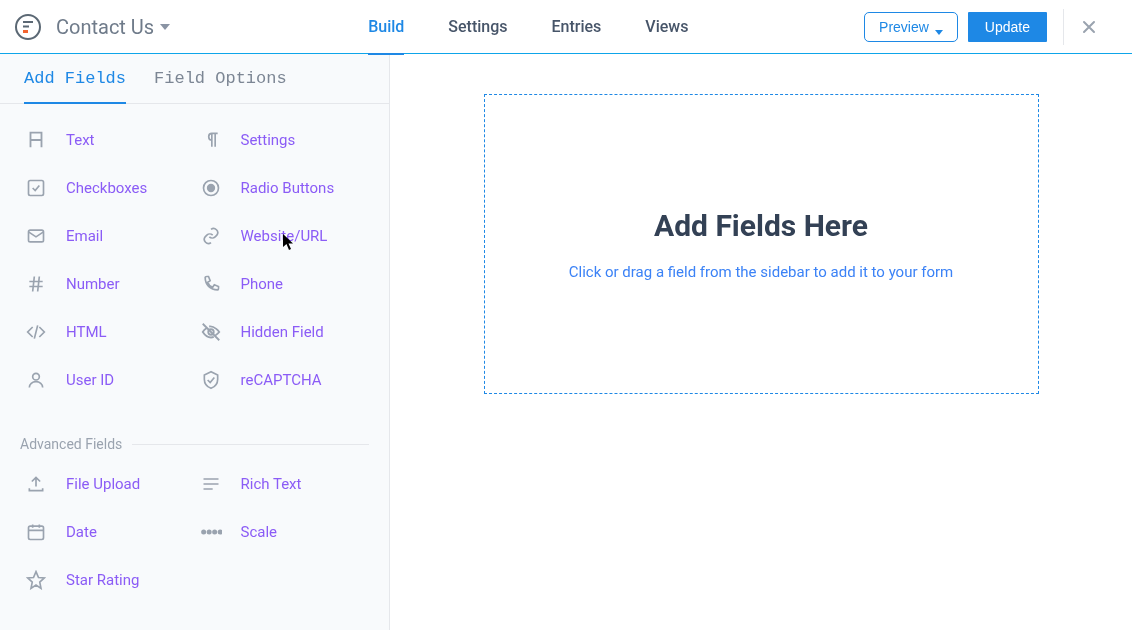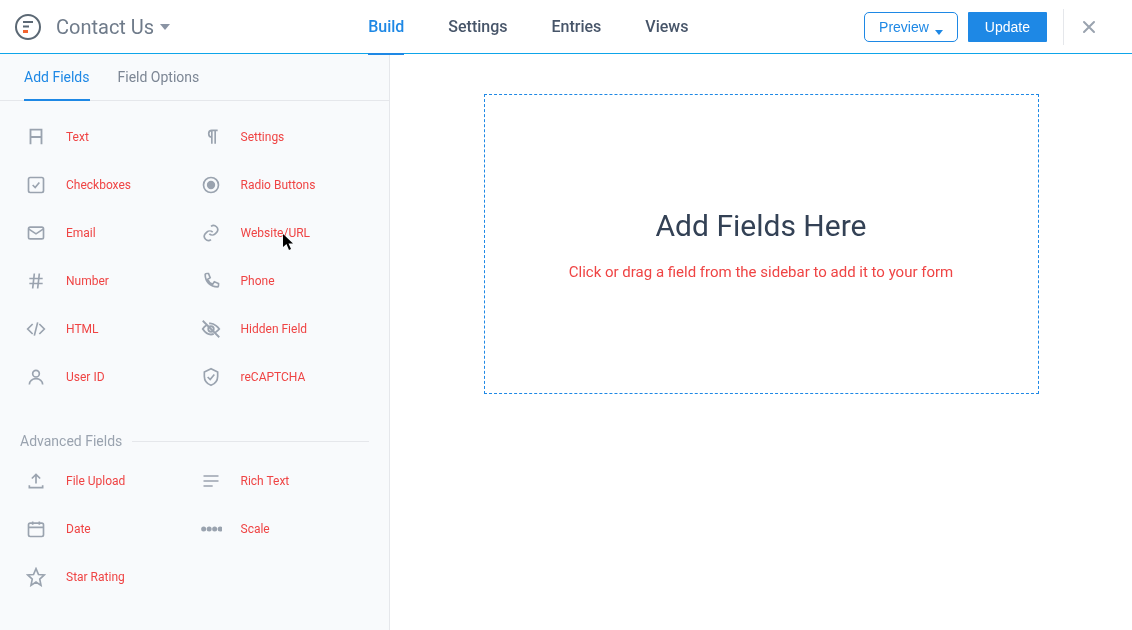"Add Fields" .sidebar-tab { font-family: none -> Liberation Mono, monospace; font-size: 14px -> 17px }
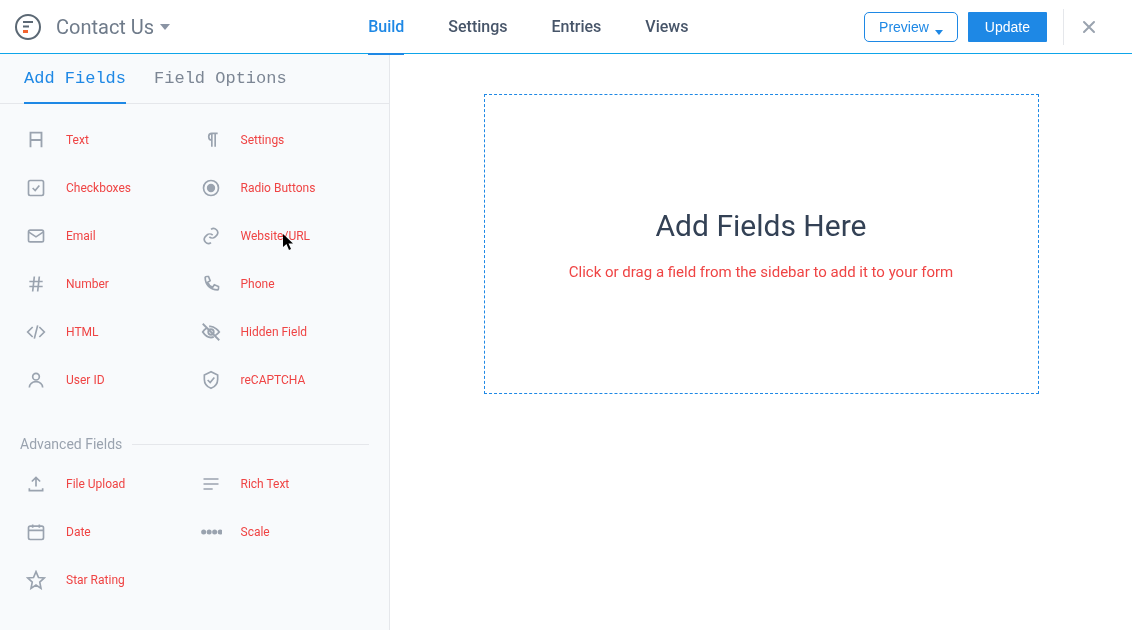"Text" .field-label { color: #ef4444 -> #8b5cf6; font-size: 12px -> 15px }
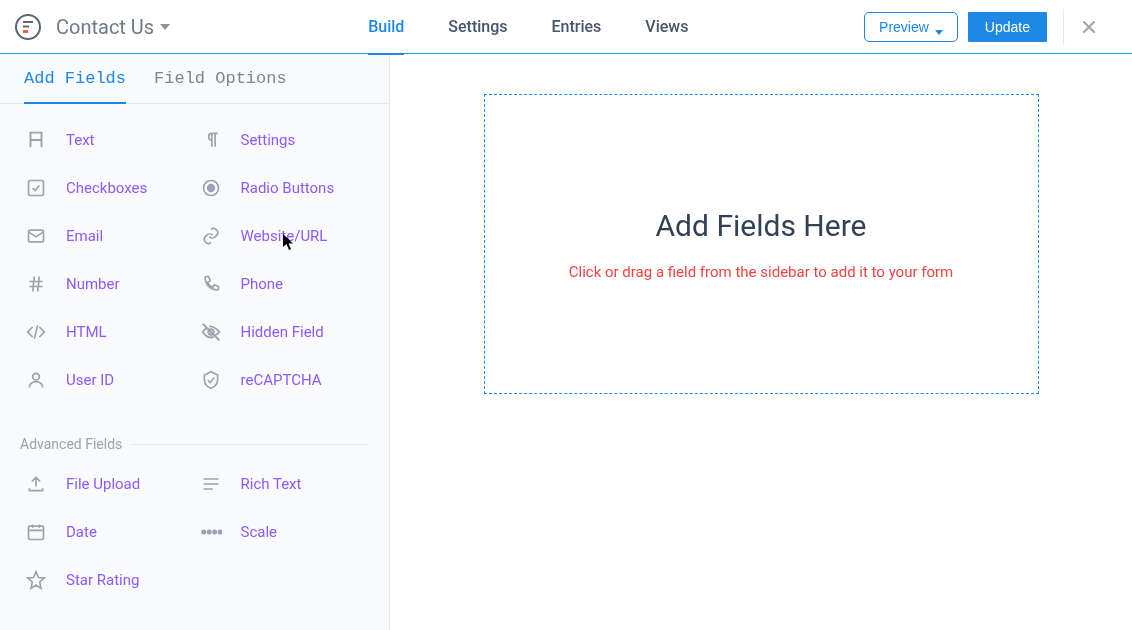"Add Fields Here" .dropzone h2 { font-weight: 400 -> 700 }
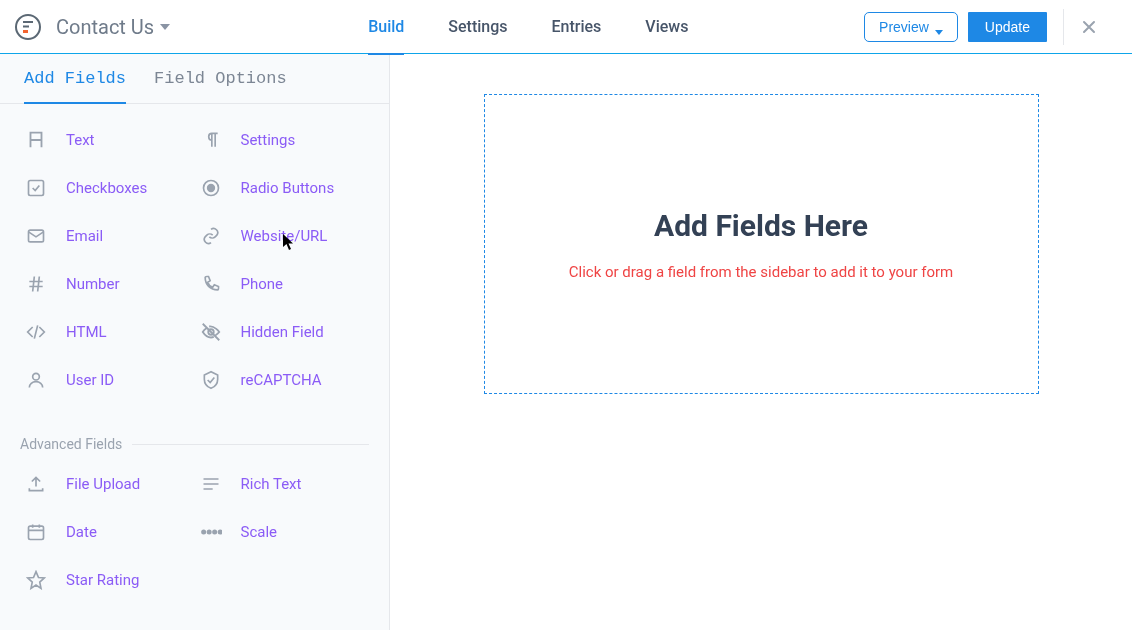"Click or drag a field" .dropzone p { color: #ef4444 -> #3b82f6 }
